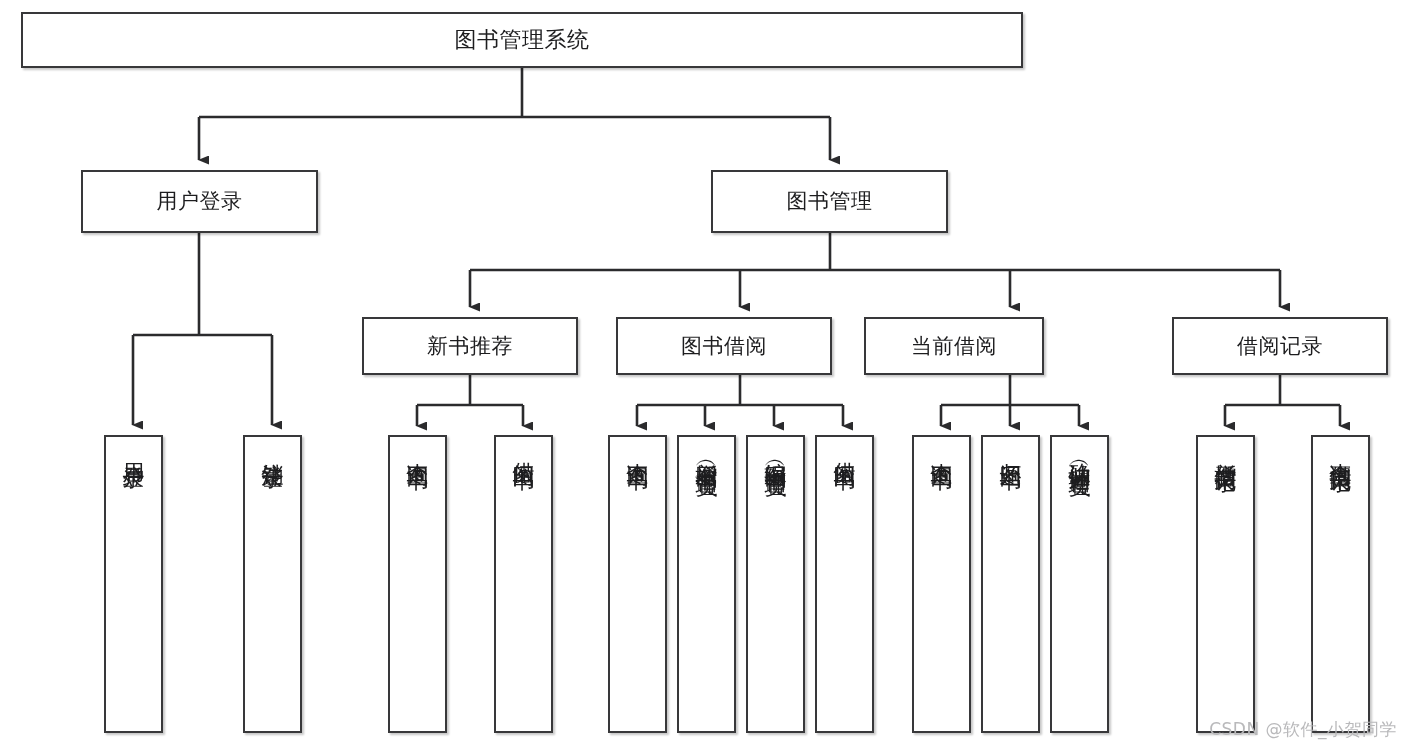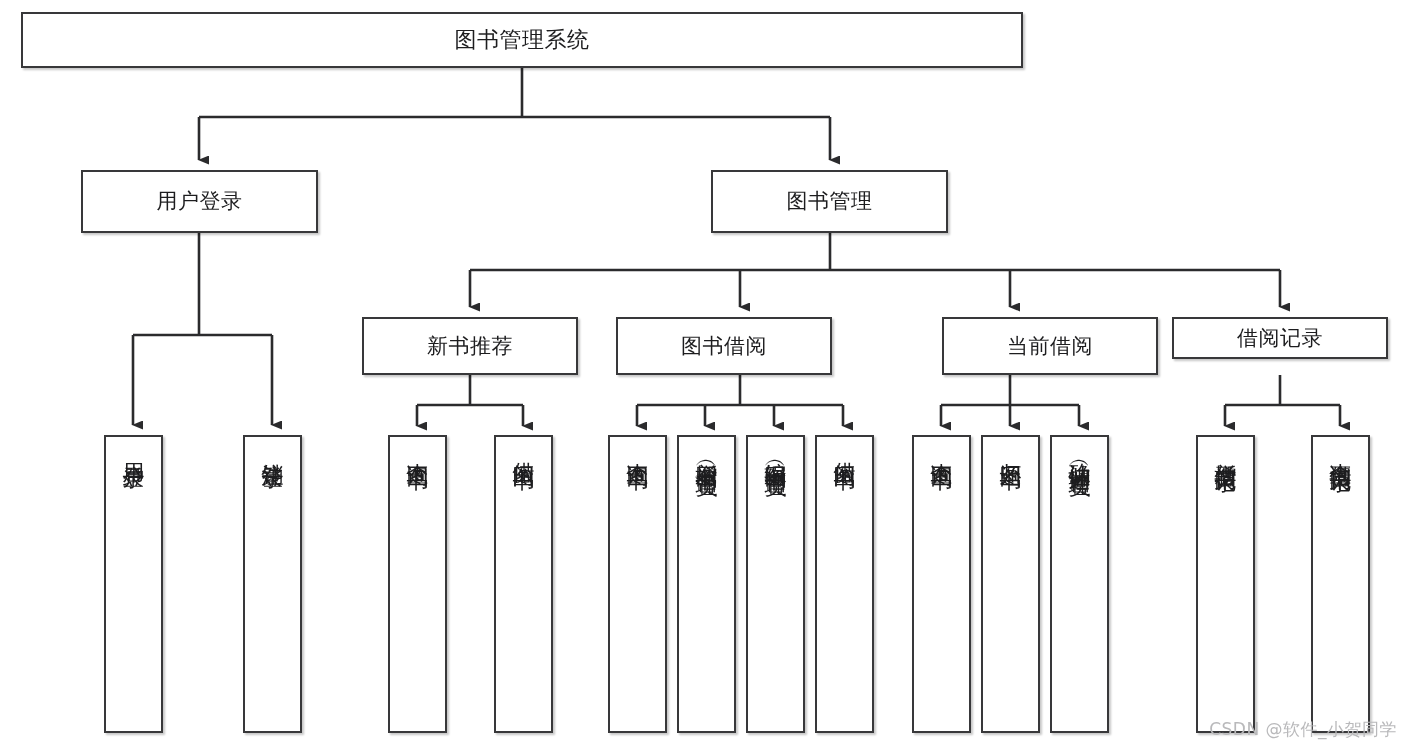"当前借阅" div.node { left: 942px -> 864px; width: 216px -> 180px }
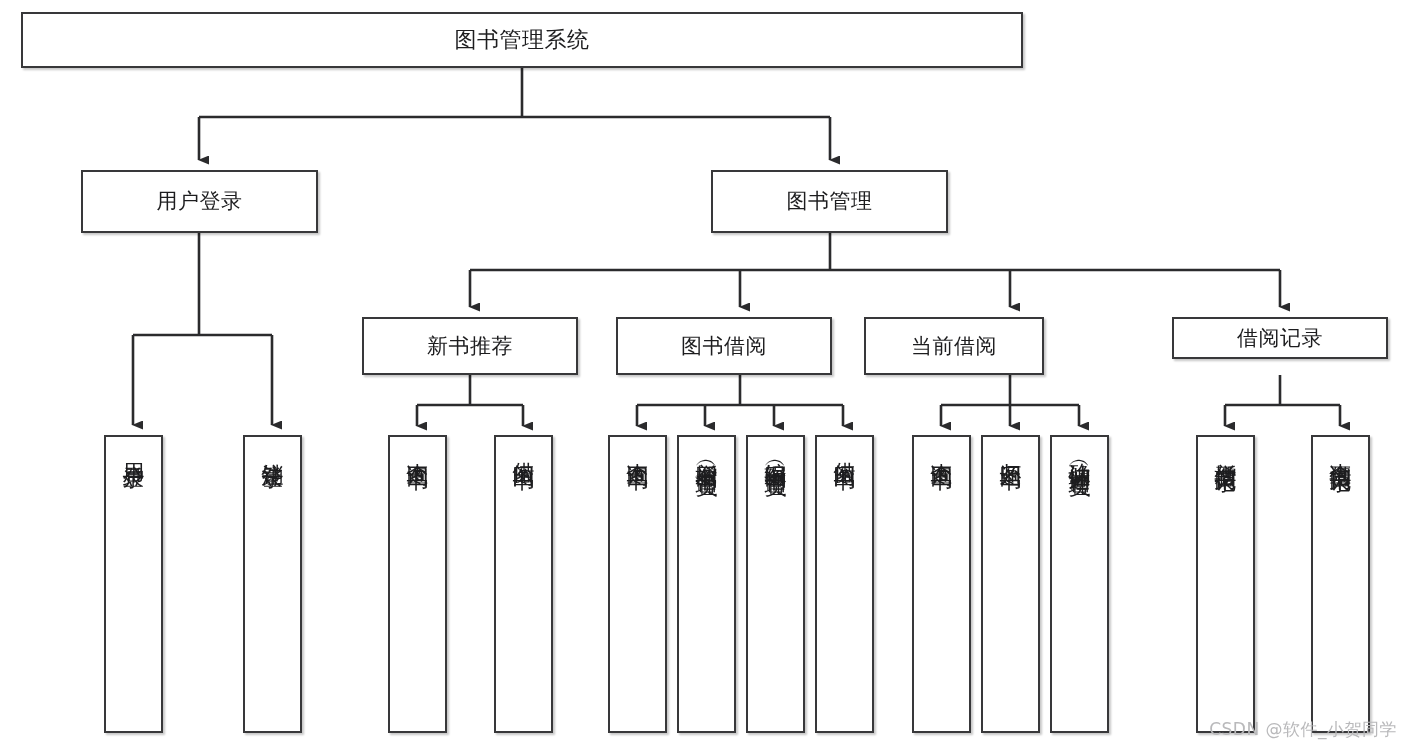"借阅记录" div.node { height: 42px -> 58px }
